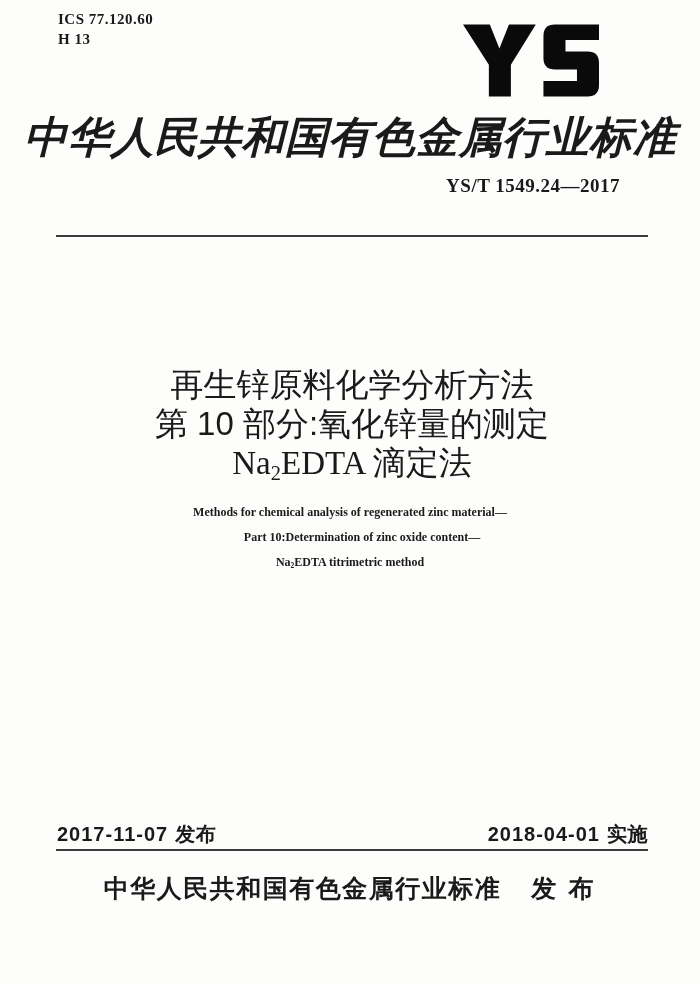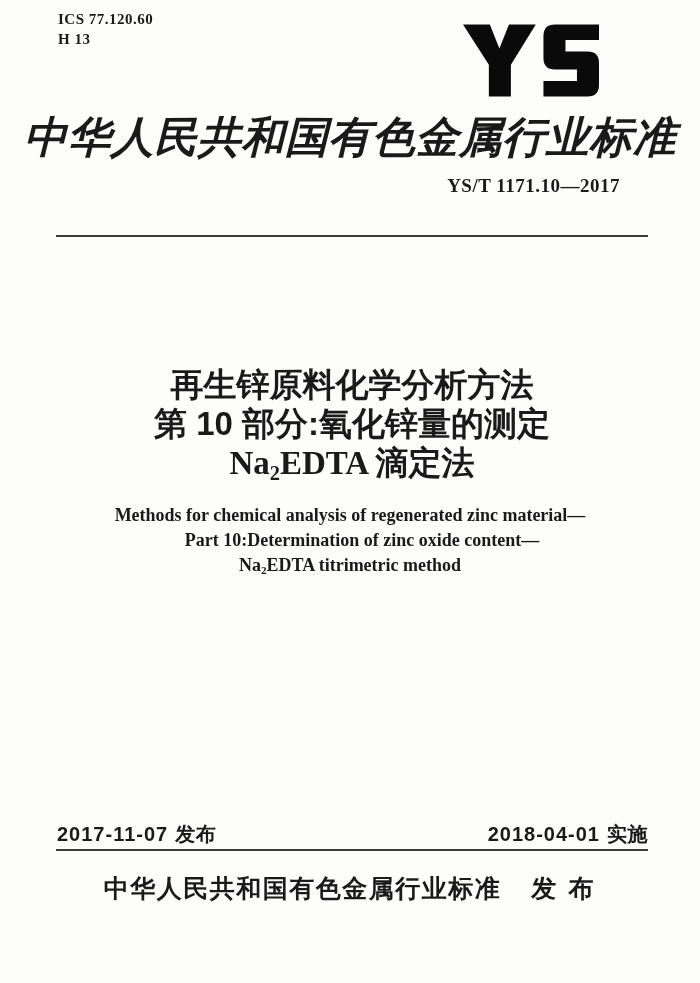"YS/T 1171.10—2017" div.abs { text: 1171.10 -> 1549.24 }
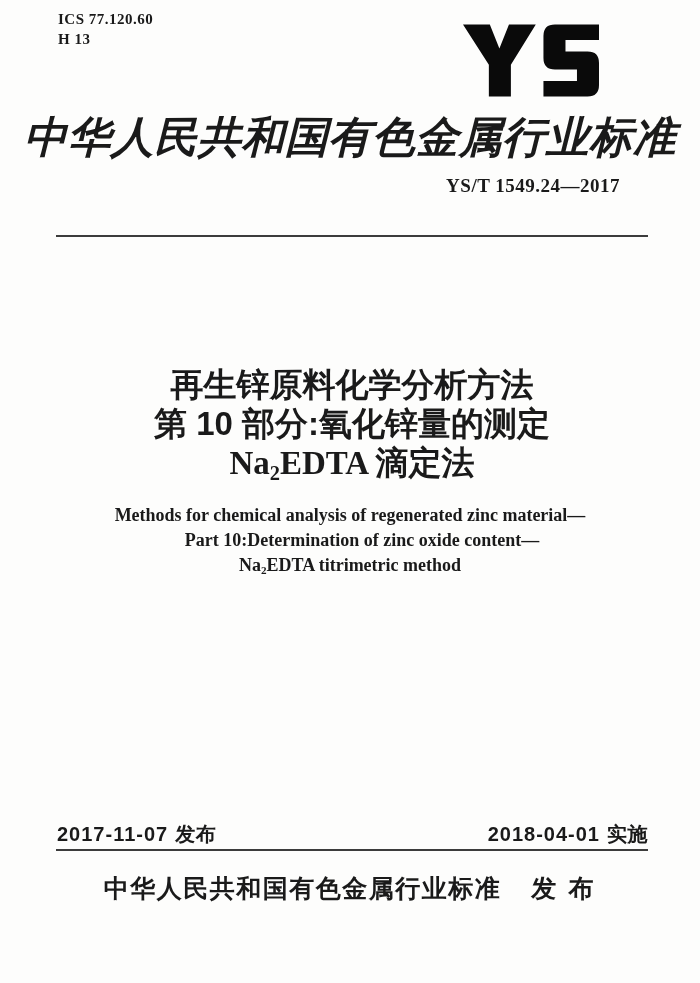"再生锌原料化学分析方法" .title-line { font-weight: bold -> normal }
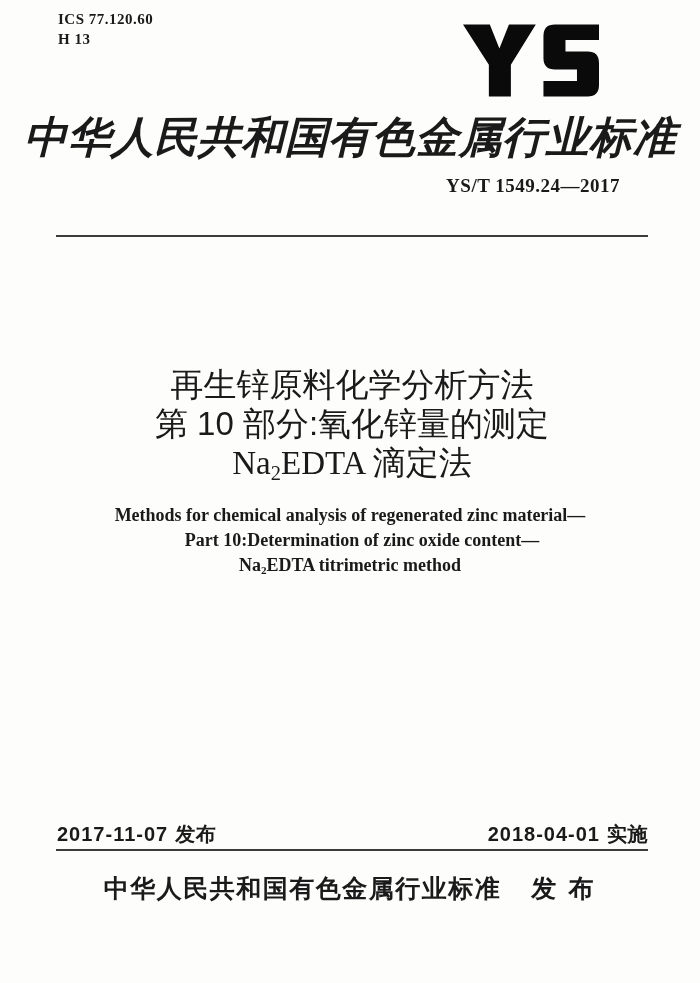"Methods for chemical analysis of" .subtitle-line { font-size: 18px -> 12px }
